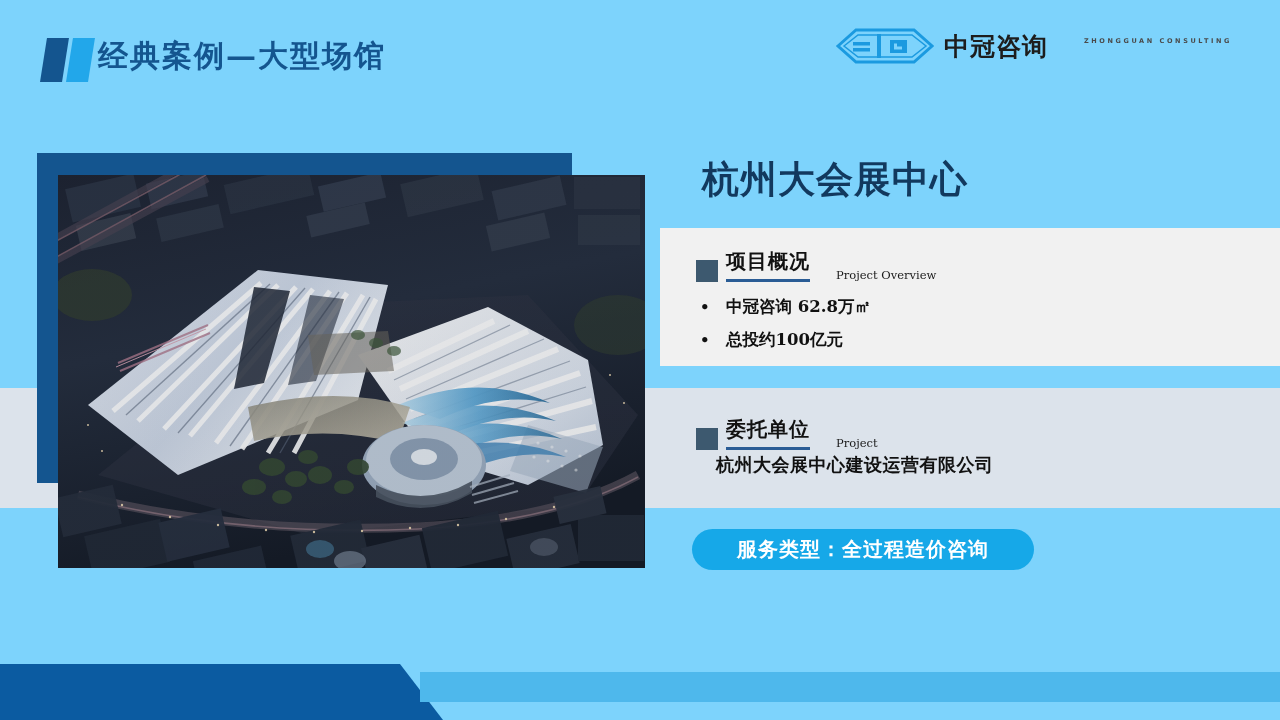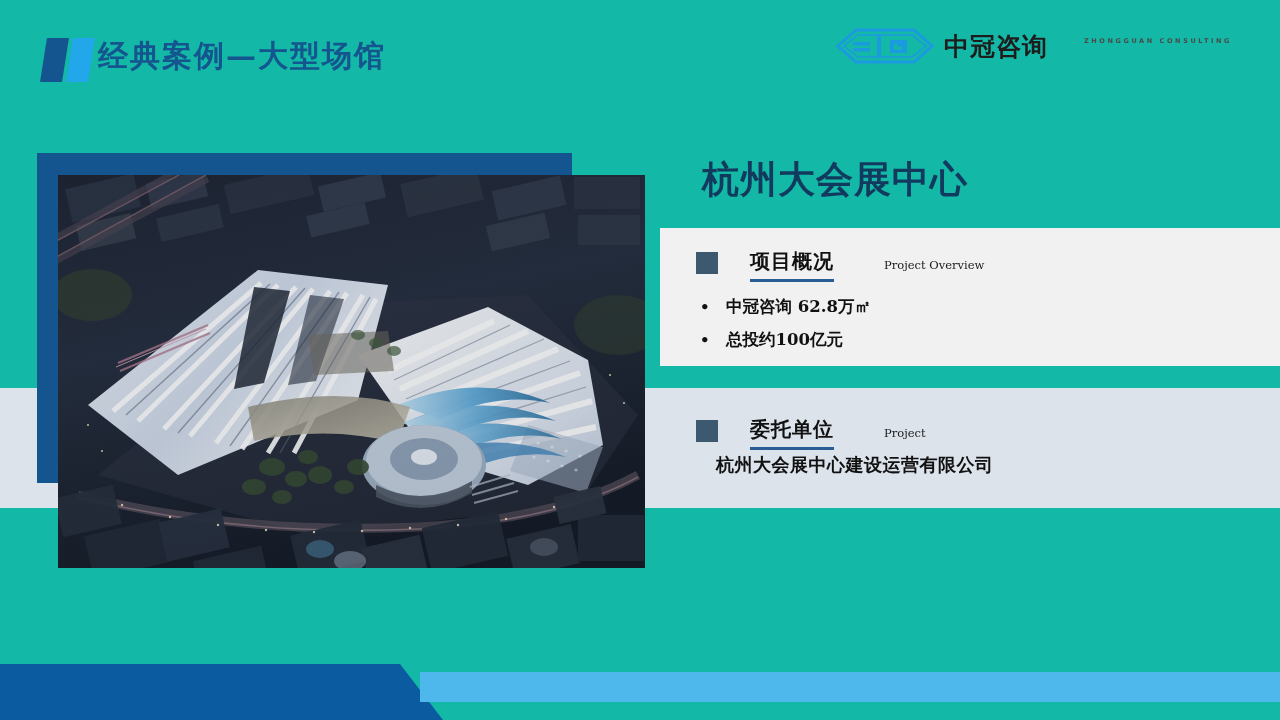"经典案例—大型场馆" #slide { background: #14b8a6 -> #7dd3fc }
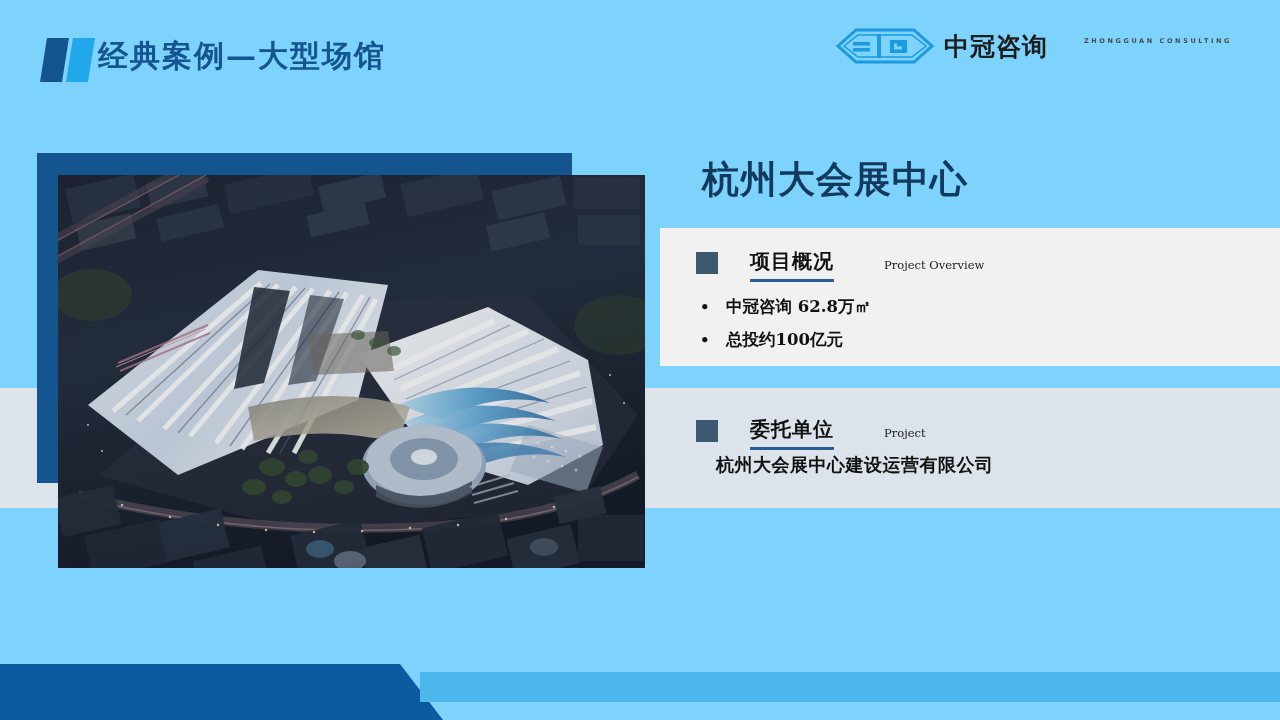"项目概况" .sec { align-items: flex-start -> flex-end; gap: 24px -> none }
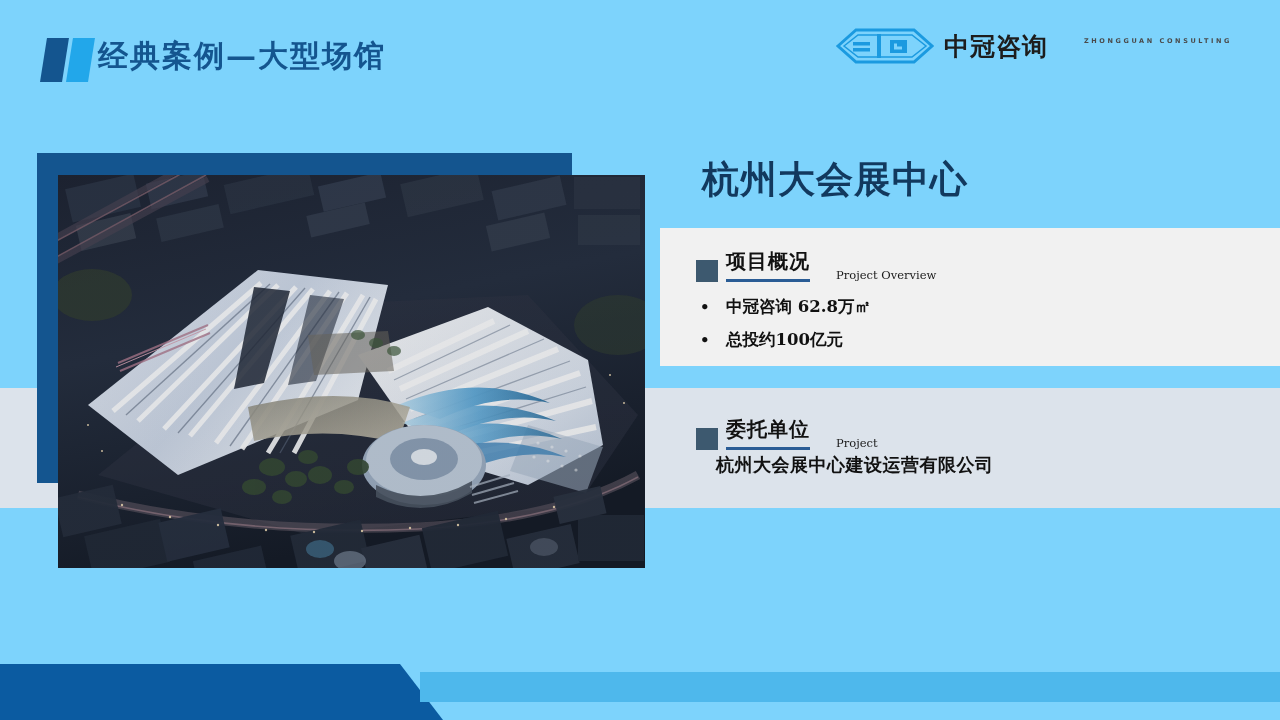"服务类型：全过程造价咨询" div.service-pill { html: none -> <div>服务类型：全过程造价咨询</div> }
